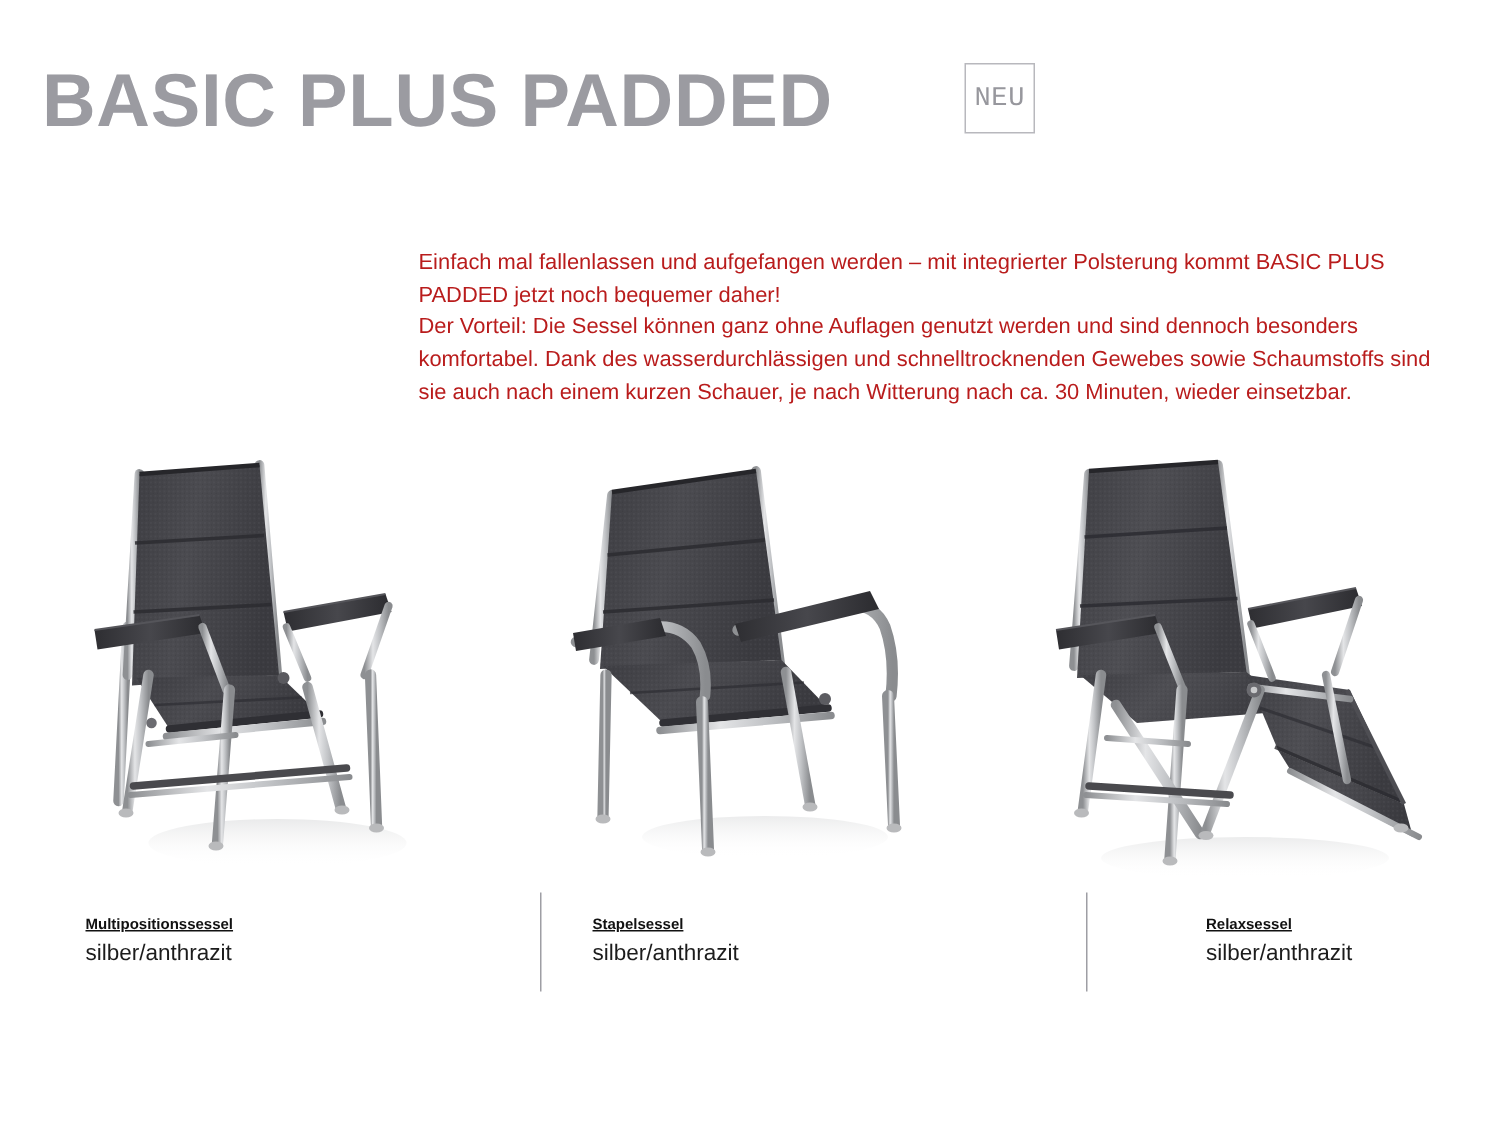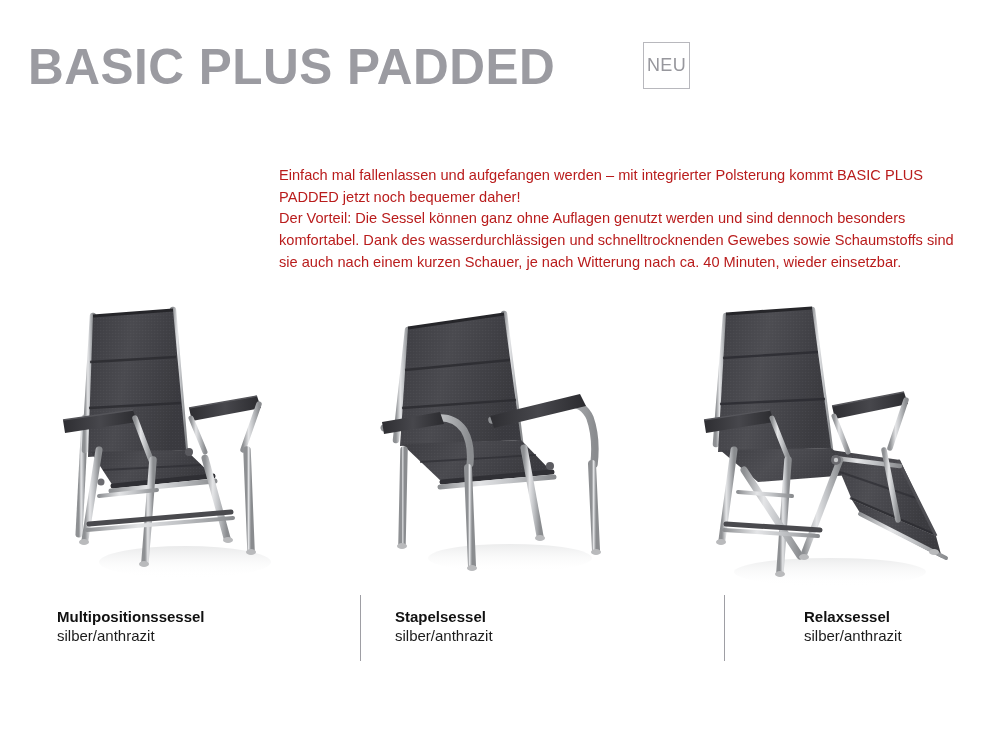"NEU" .badge-neu { font-family: none -> Liberation Mono, monospace }
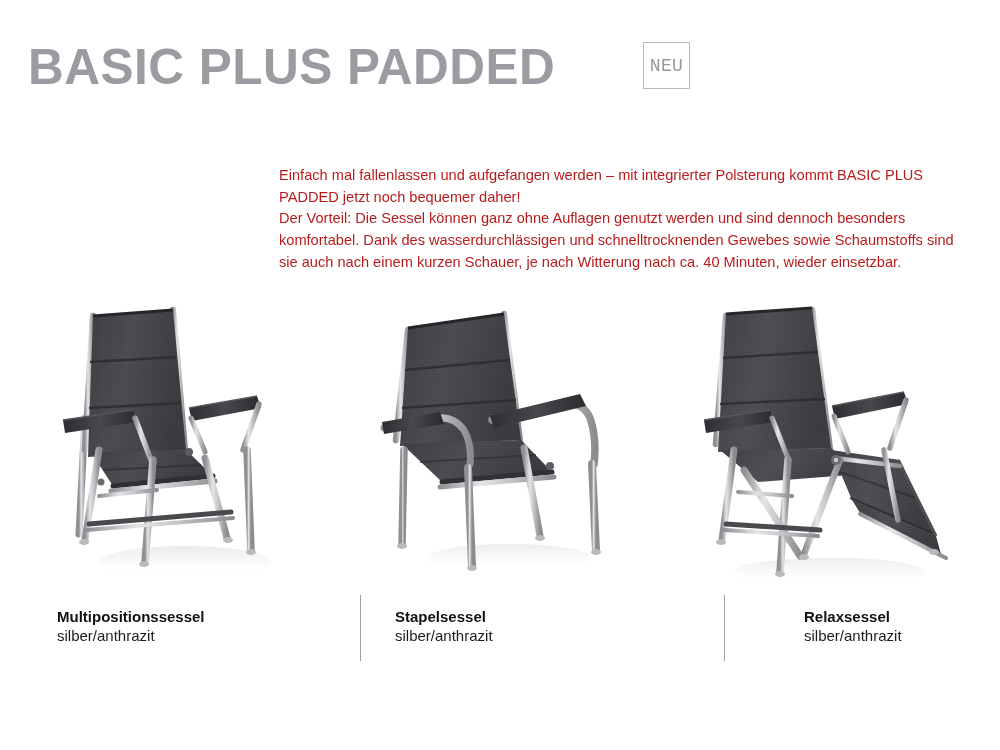"Der Vorteil: Die Sessel können" p { text: 40 -> 30 }
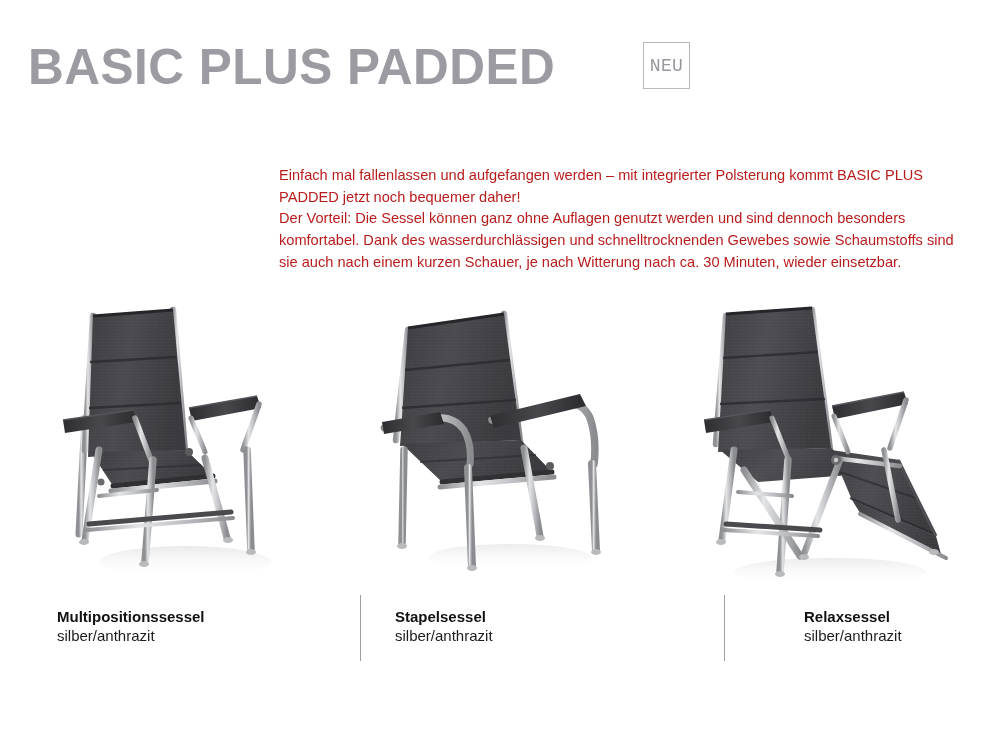"Multipositionssessel" .caption .name { font-size: 15px -> 10px; text-decoration: none -> underline }
